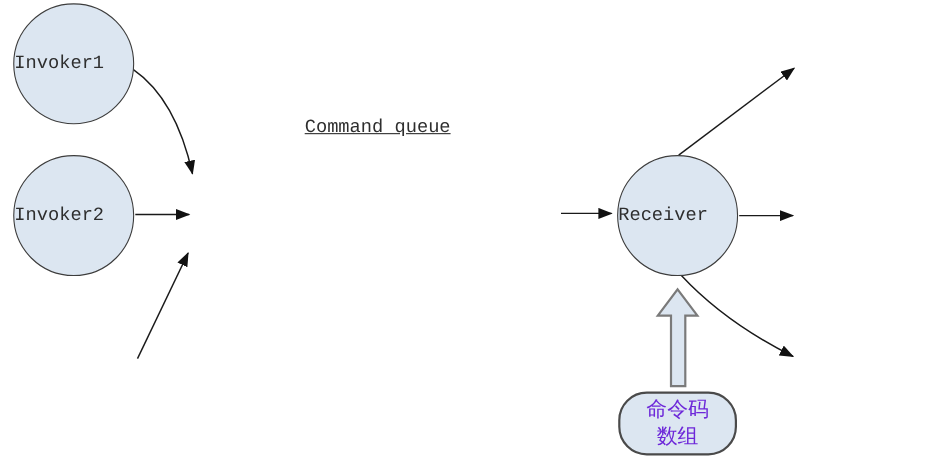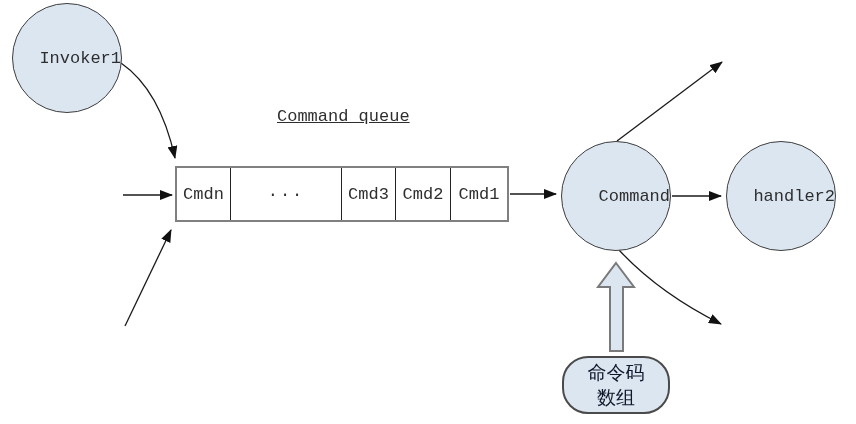"Invoker1" .node { justify-content: flex-end -> flex-start }
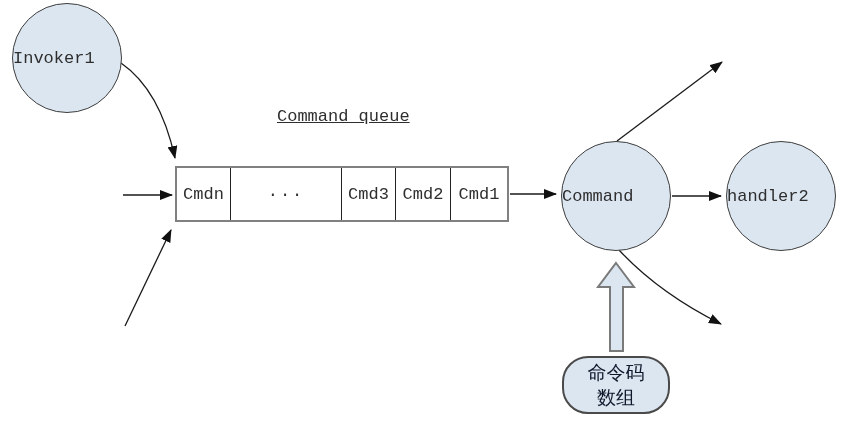"Invoker2" div.node { html: none -> <div> <span>Invoker2</span> </div> }
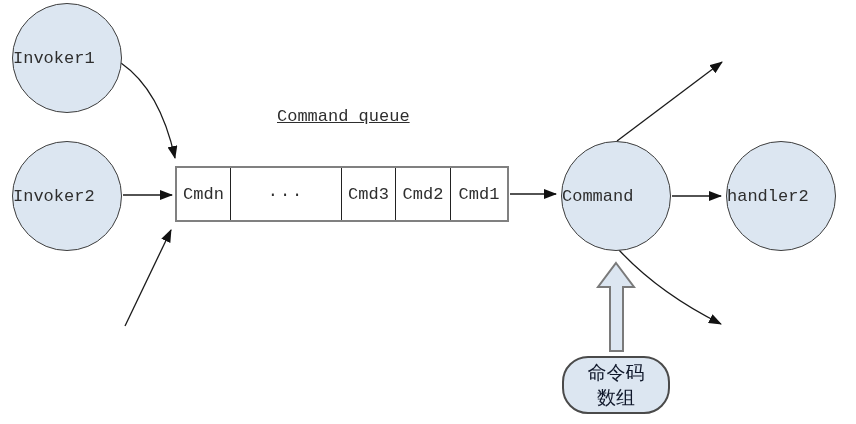"Cmdn" div.queue { html: <div> <div>Cmdn</div> <div>···</div> <div>Cmd3</div> <div>Cmd2</div> <div>Cmd1</div> </div> -> none }
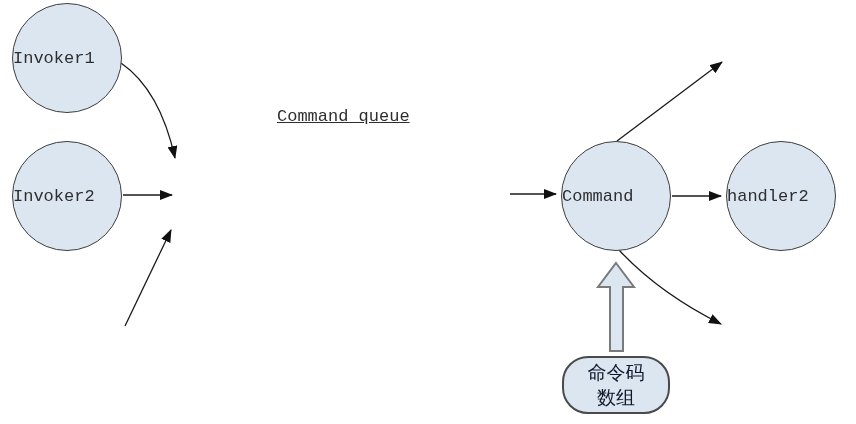"Command" span { text: Command -> Receiver }
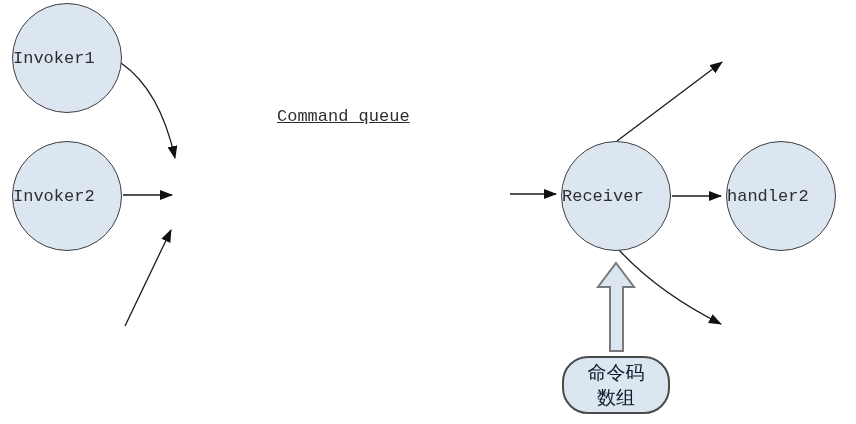"handler2" div.node { html: <div> <span>handler2</span> </div> -> none }
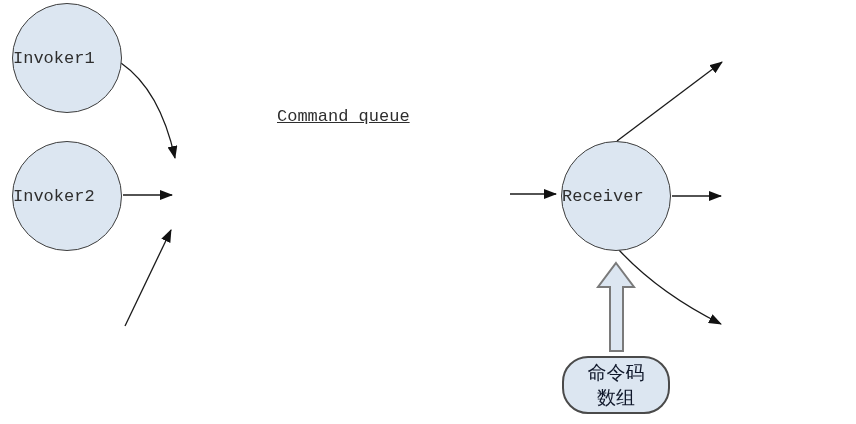"命令码" .note-box { color: #0f172a -> #6d28d9 }
